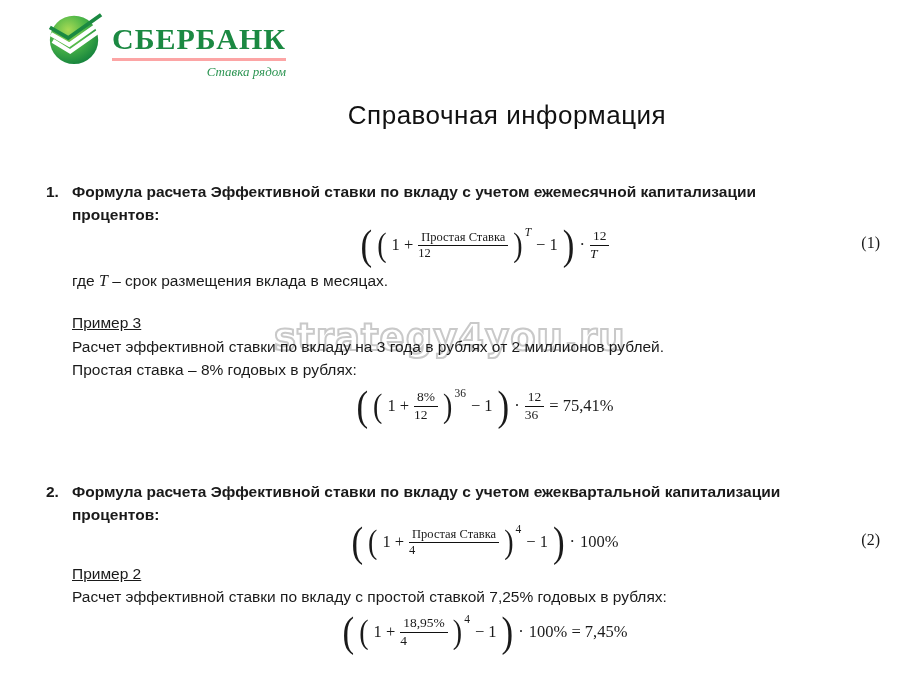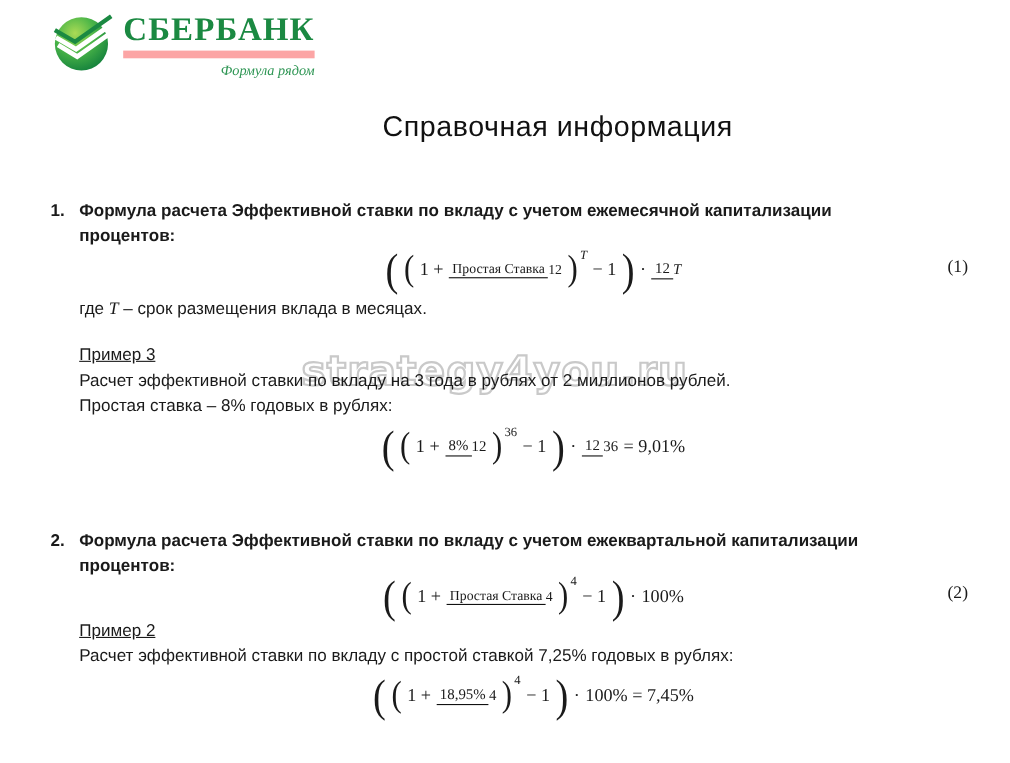"СБЕРБАНК" .brand { border-bottom: 7px solid #fca5a5 -> 3px solid #fca5a5; margin-top: none -> 12px }
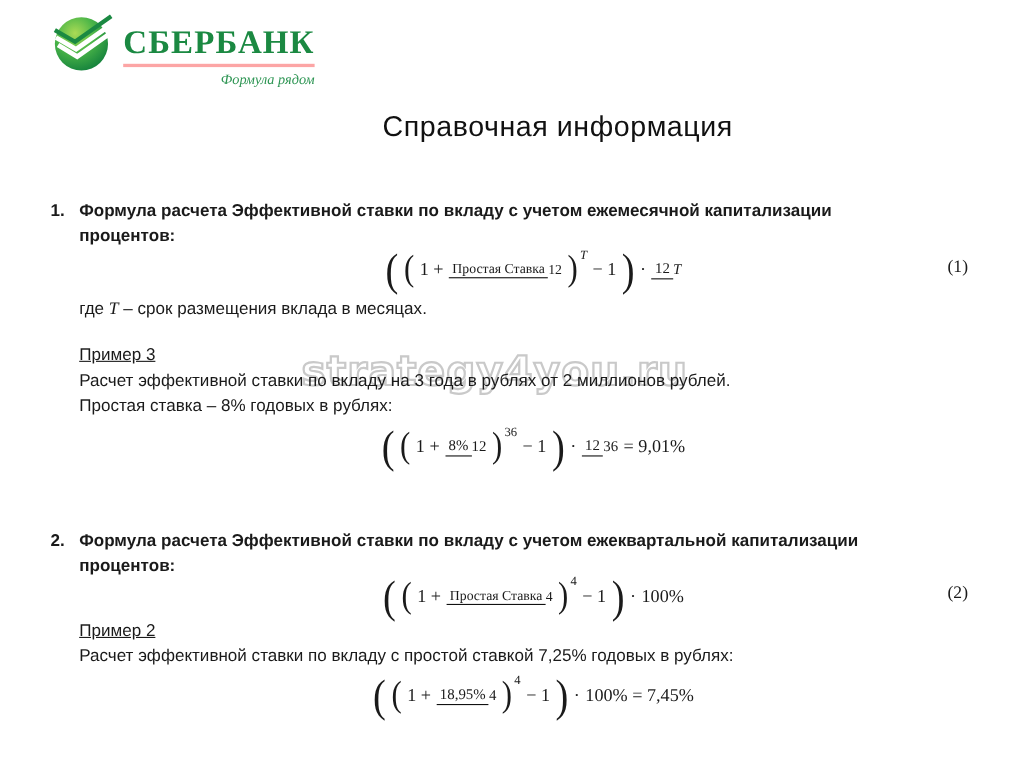"Формула рядом" div.tagline { text: Формула -> Ставка }
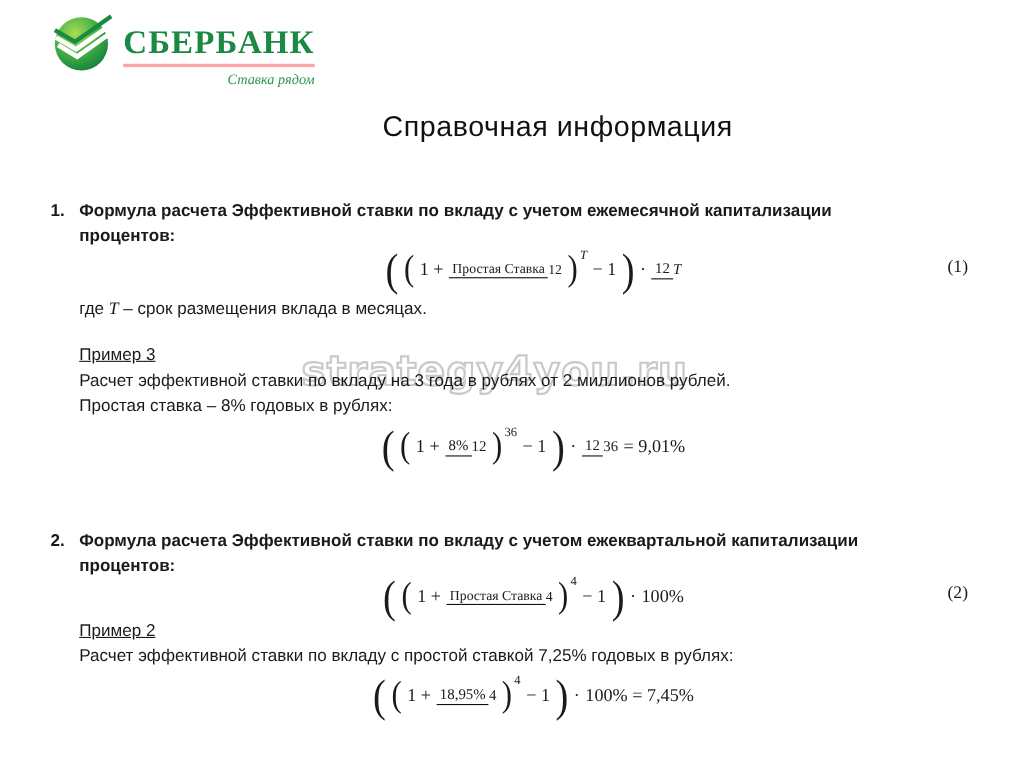"Простая Ставка" .frac { align-items: center -> flex-start; flex-direction: row -> column }
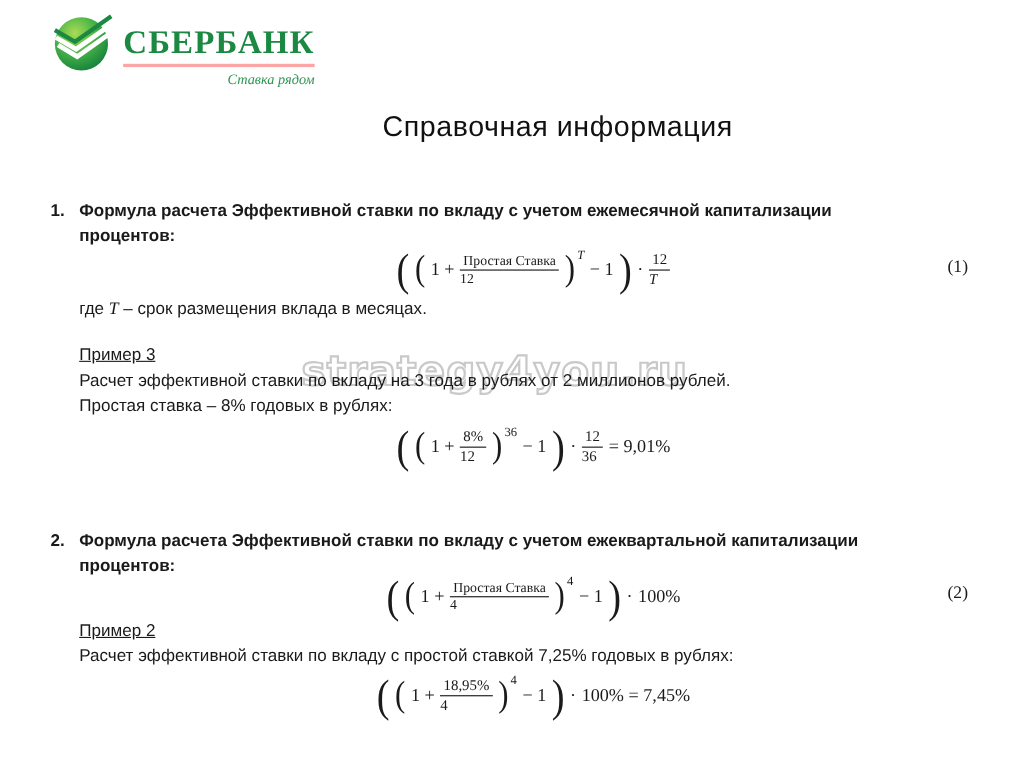"= 9,01%" span.ftxt { text: 9,01% -> 75,41% }
